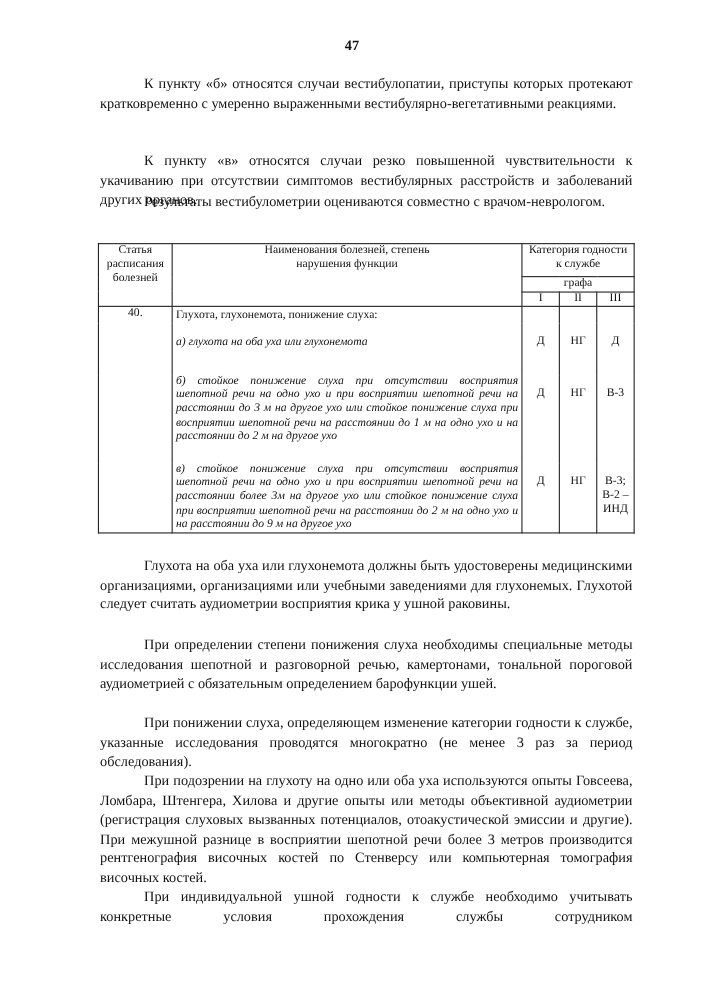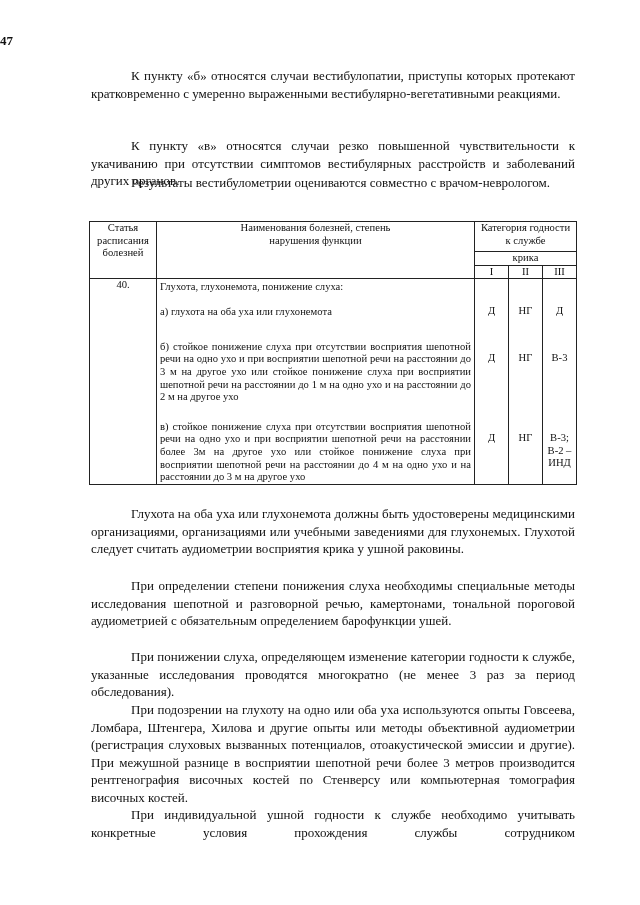"47" .page-num { text-align: none -> center }
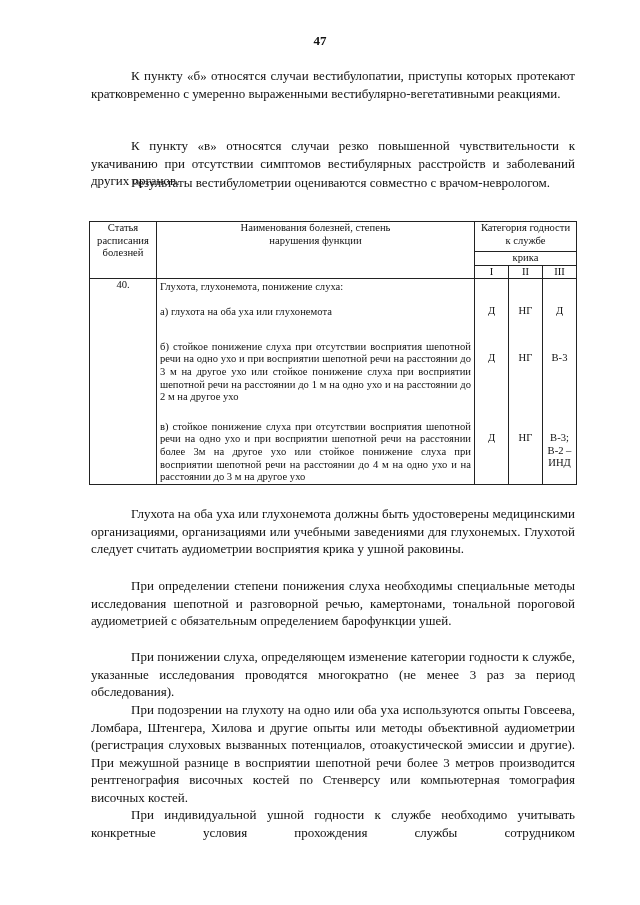"крика" td.hc { text: крика -> графа }
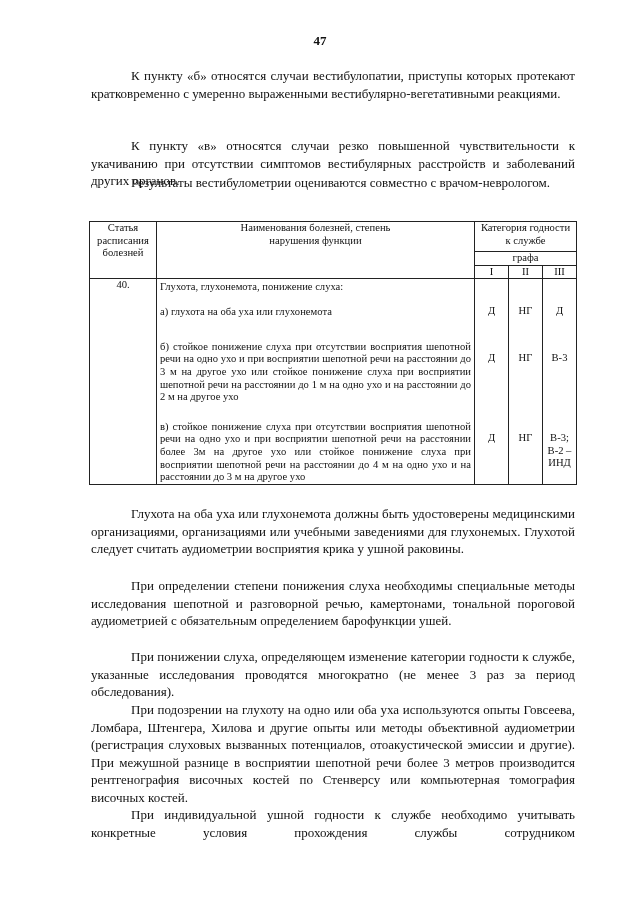"а) глухота на оба уха" .desc { font-style: none -> italic }
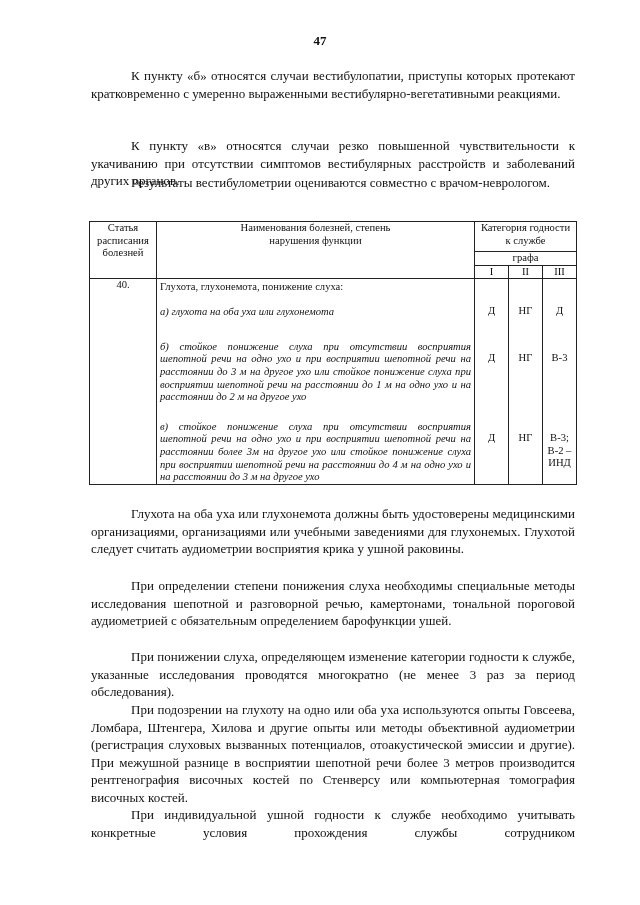"в) стойкое понижение слуха при" td.col2 { text: 4 м на одно ухо и на расстоянии до 3 -> 2 м на одно ухо и на расстоянии до 9 }
